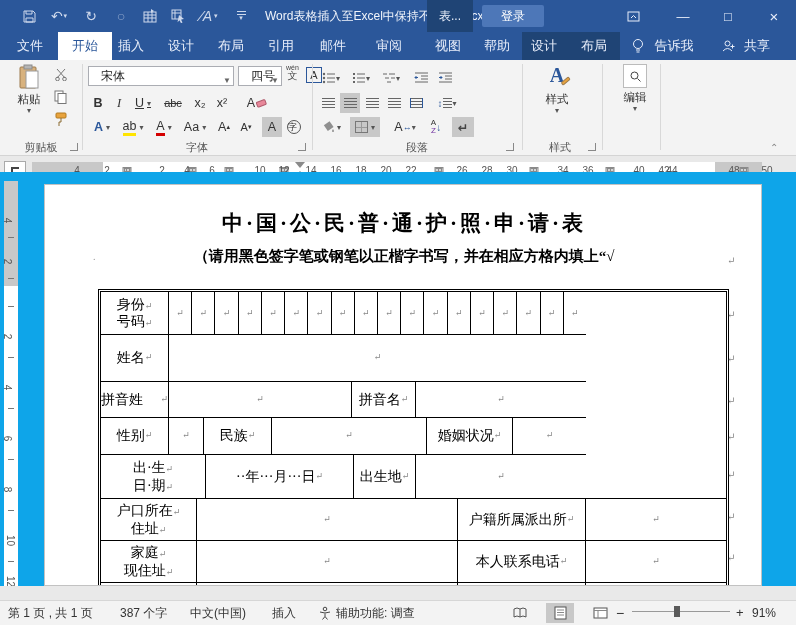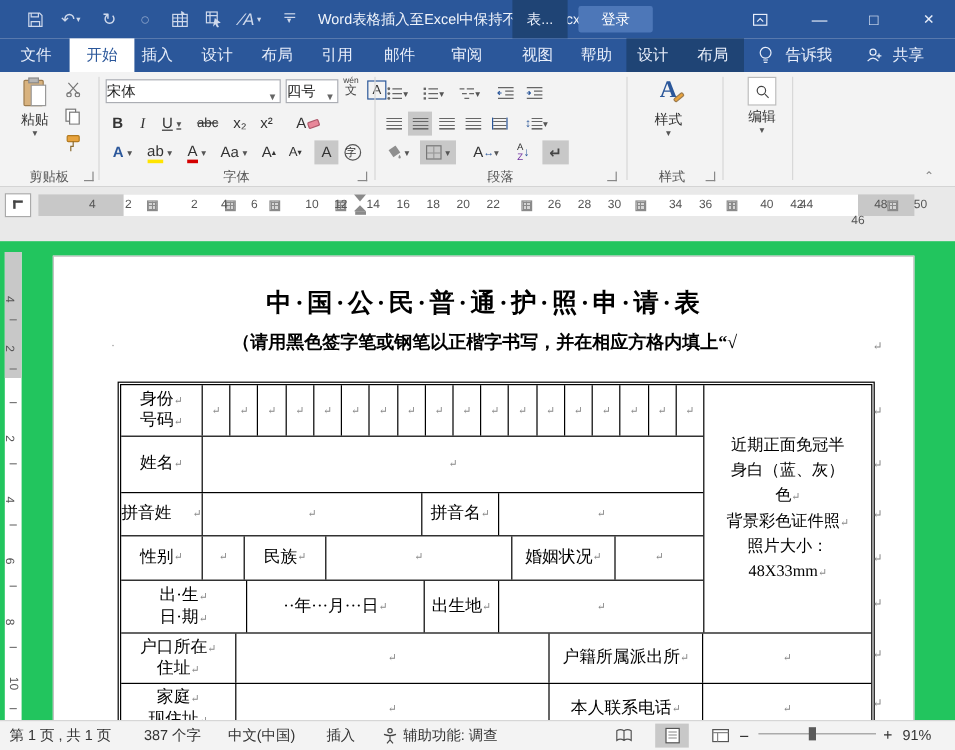"宋体" .combo { padding-left: 0 -> 12px }
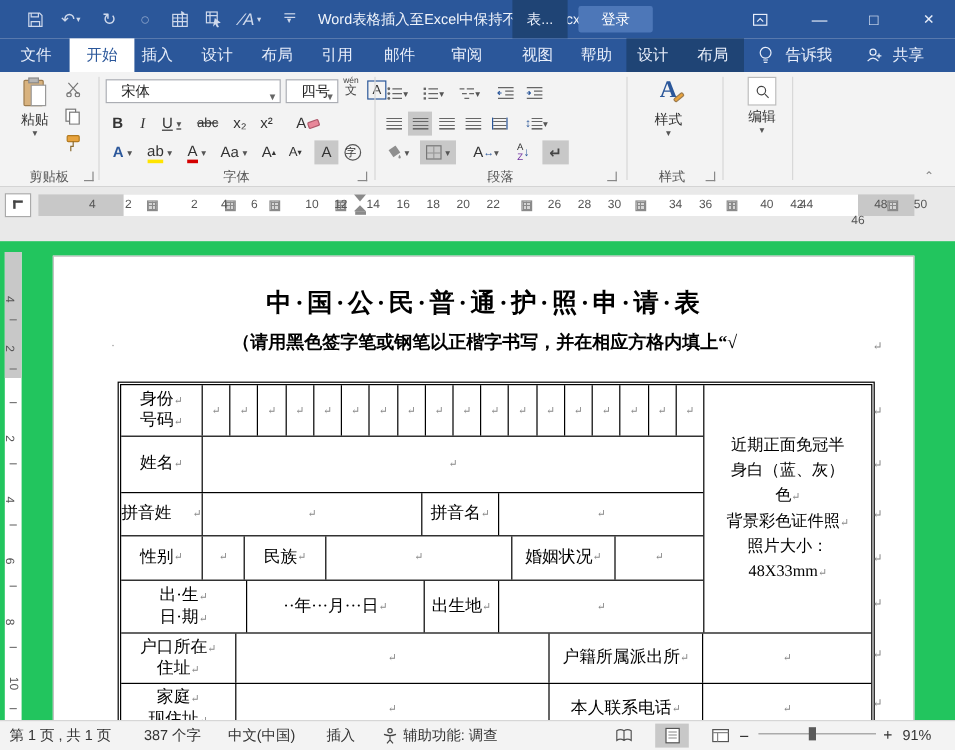"中·国·公·民·普·通·护·照·申·请·表" .canvas { background: #22c55e -> #0ea5e9; top: 201px -> 172px }
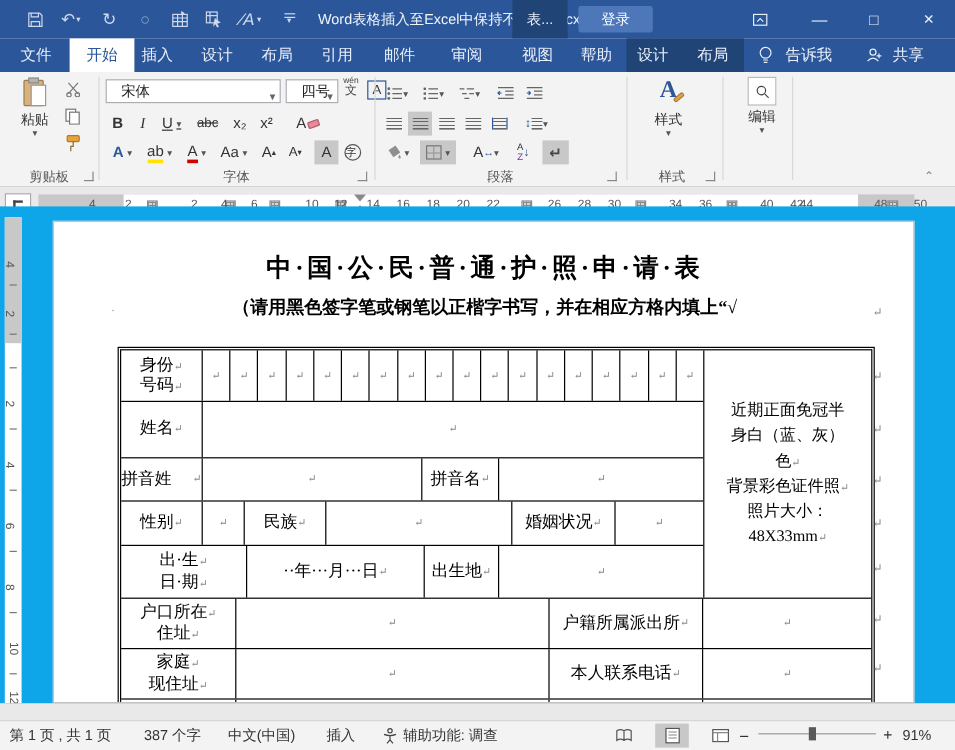"近期正面免冠半" div.photo { html: <div> <div> <span>近期正面免冠半</span><br> <span>身白（蓝、灰）</span><br> <span>色</span><span>↵</span><br> <span>背景彩色证件照</span><span>↵</span><br> <span>照片大小：</span><br> <span>48X33mm</span><span>↵</span> </div> </div> -> none }
